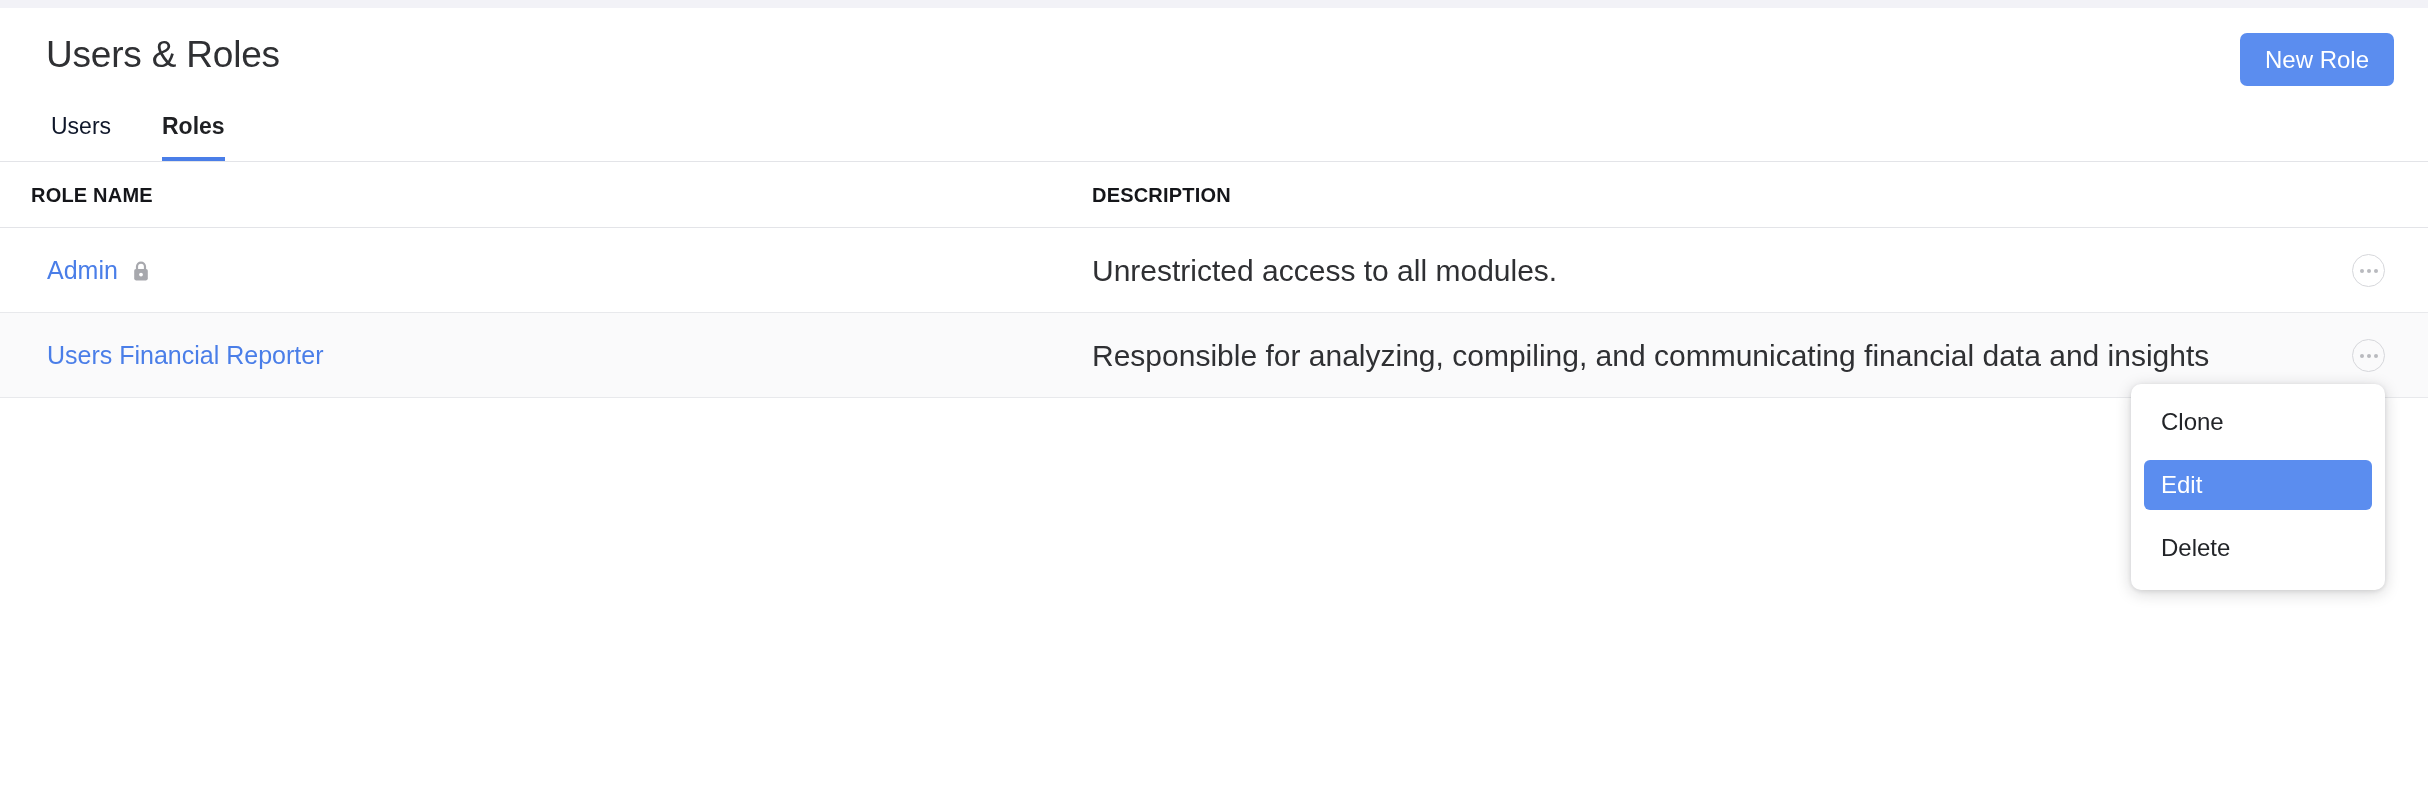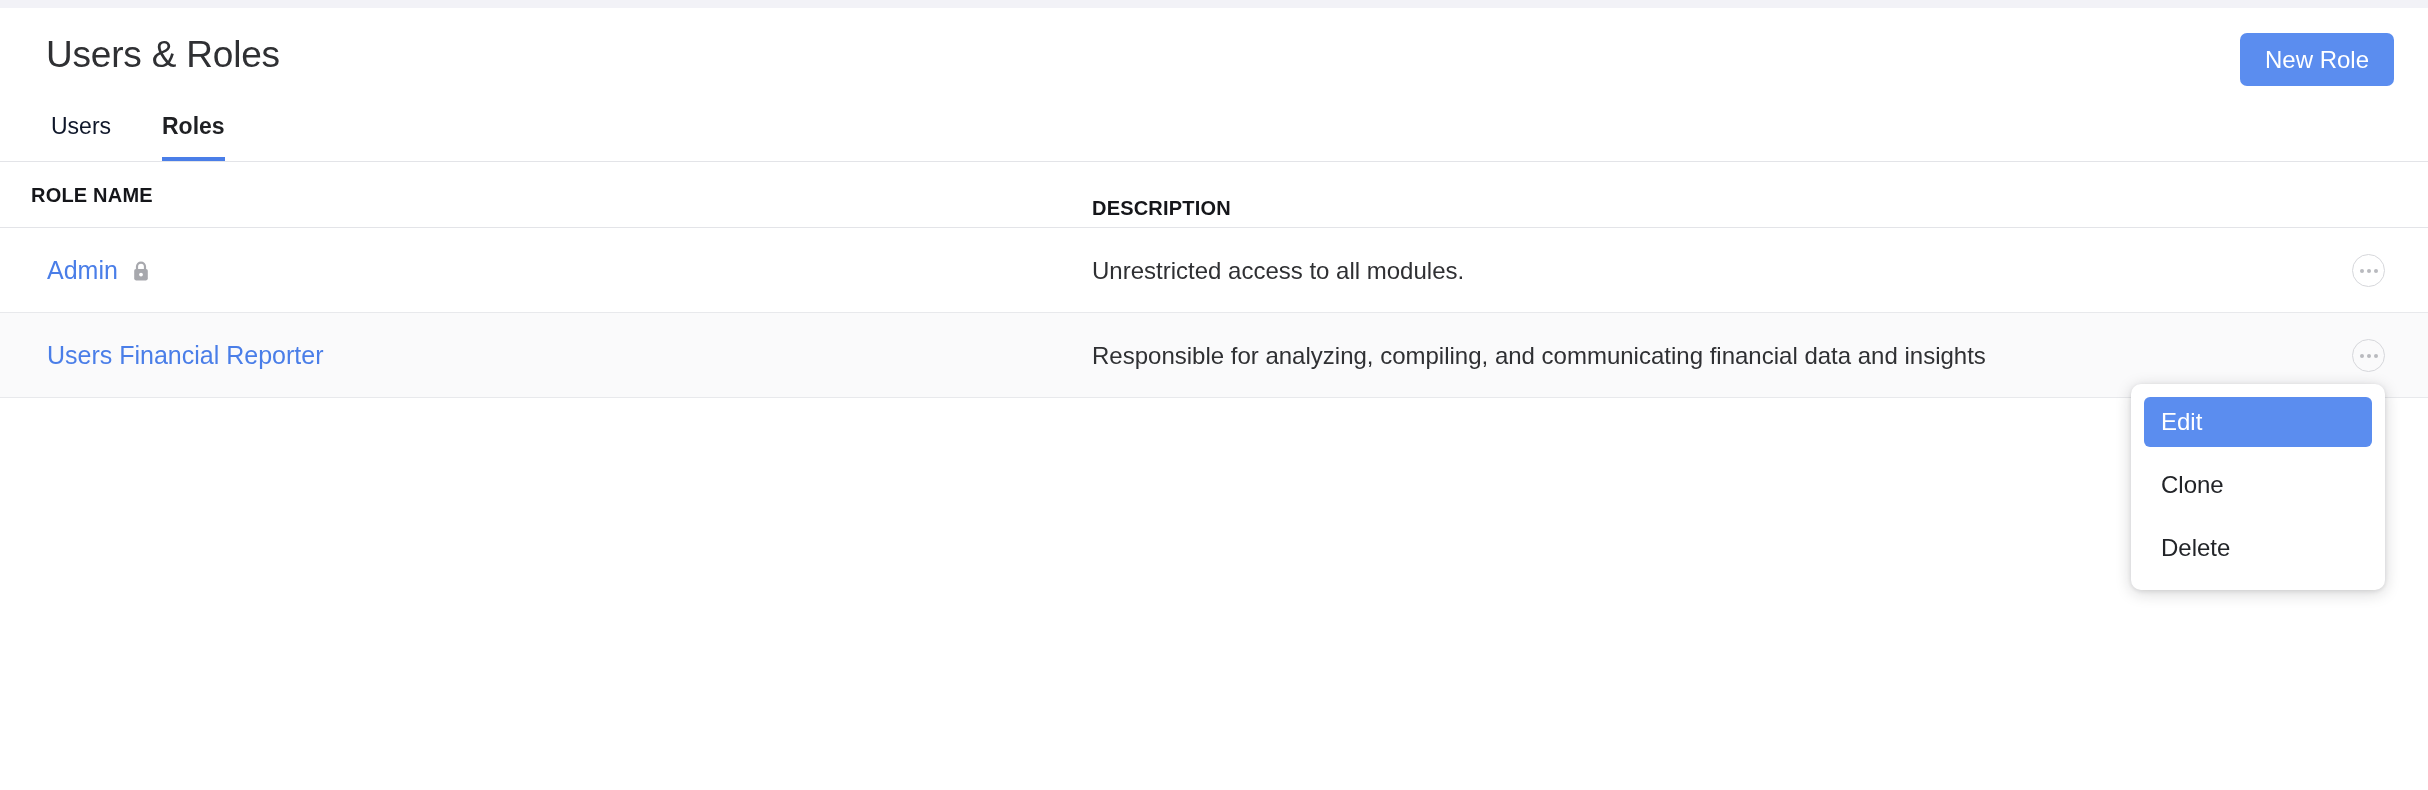"DESCRIPTION" .th-desc { margin-top: 13px -> none }
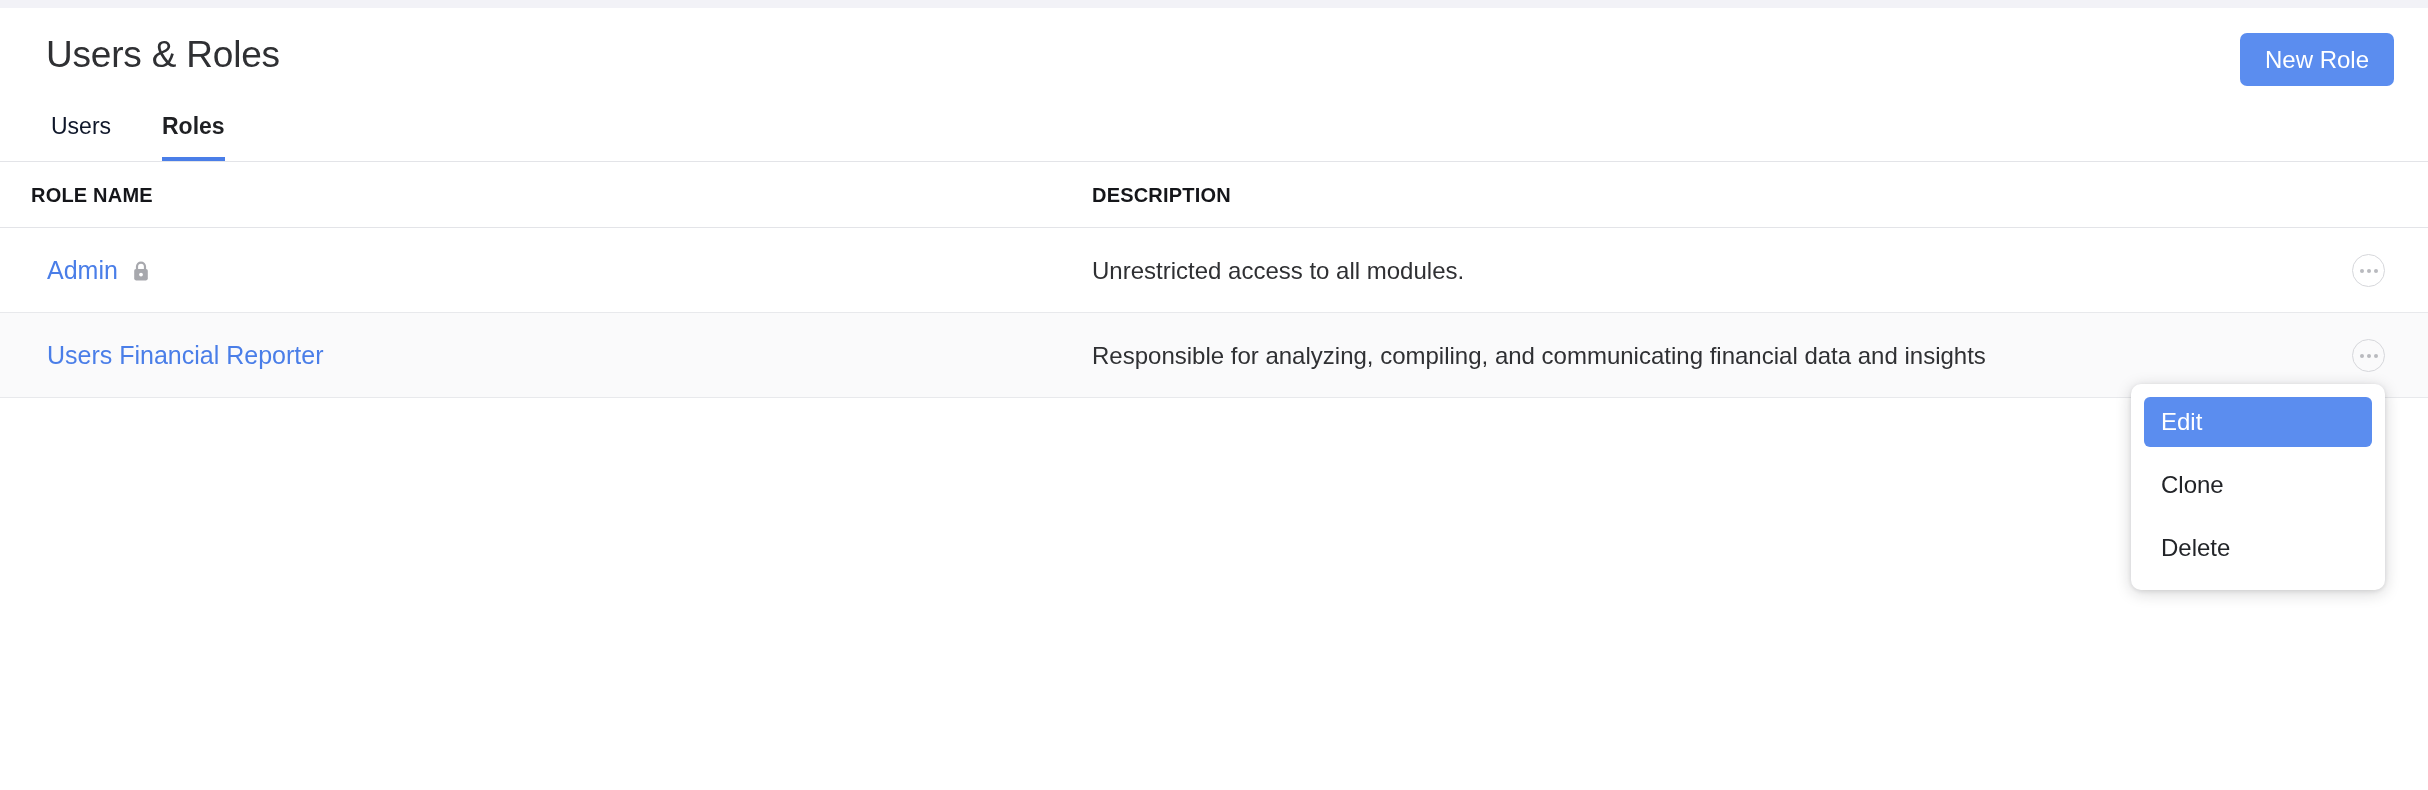"Unrestricted access to all modules." .cell-desc { font-size: 24px -> 30px }
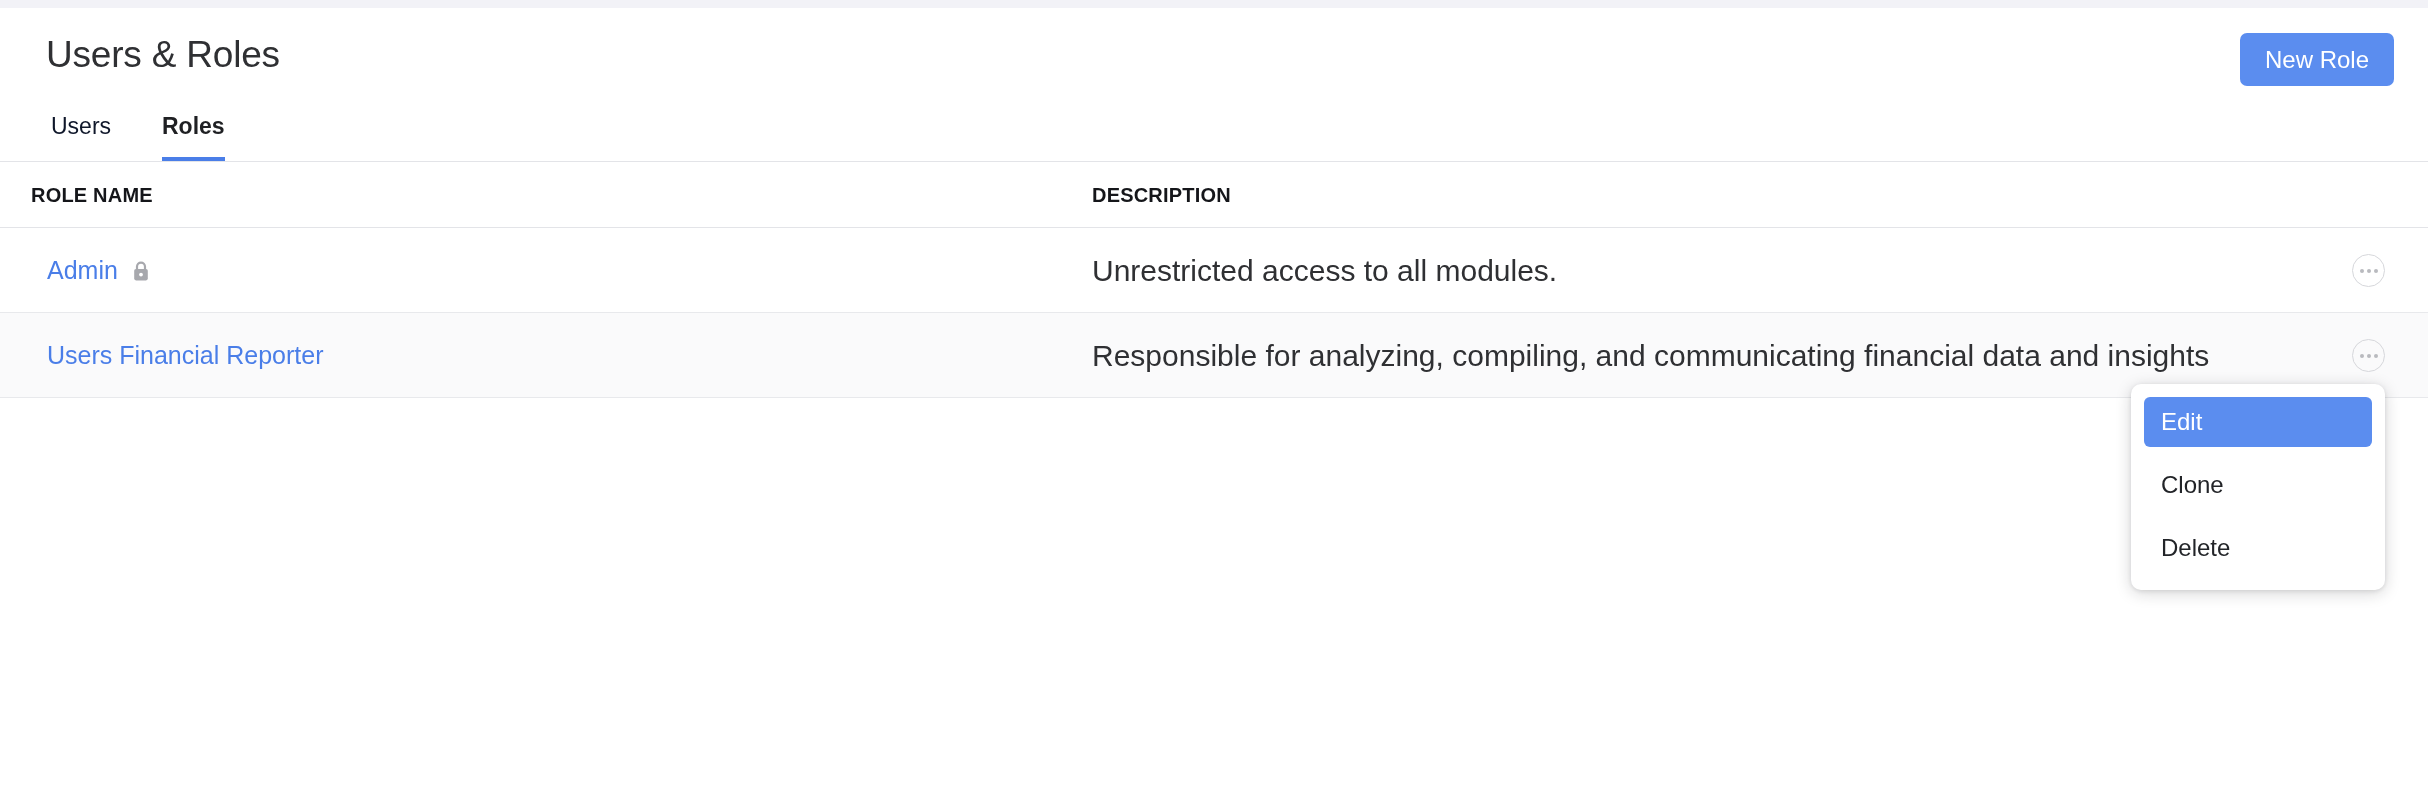"Edit" div.menu-item { order: before "Clone" -> after "Clone" }
